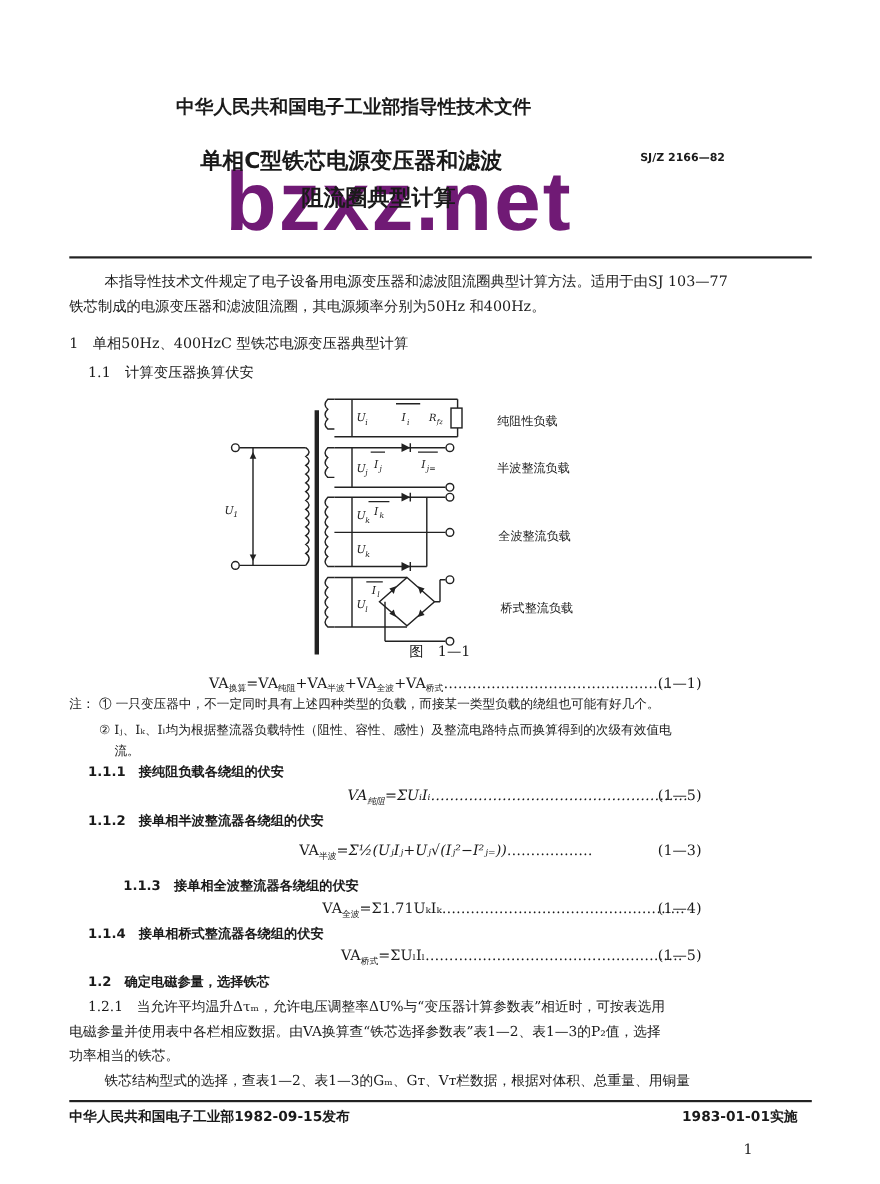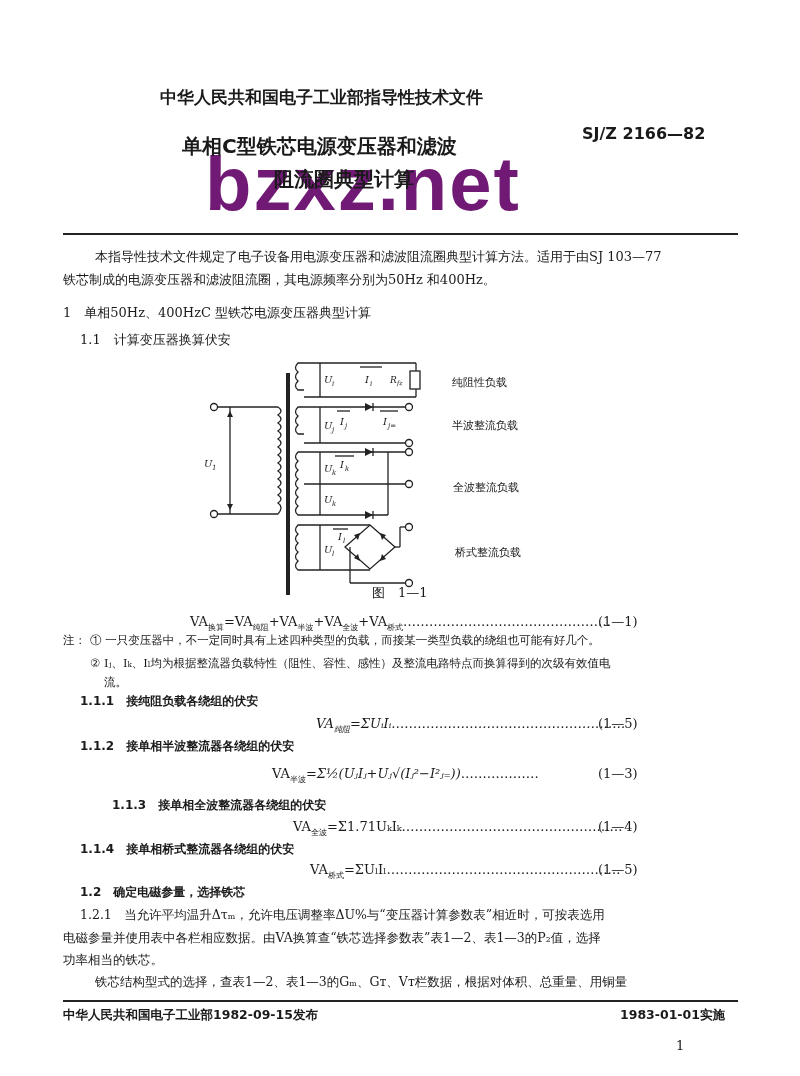"SJ/Z 2166—82" div.abs { font-size: 16px -> 10px; top: 124px -> 138px }
